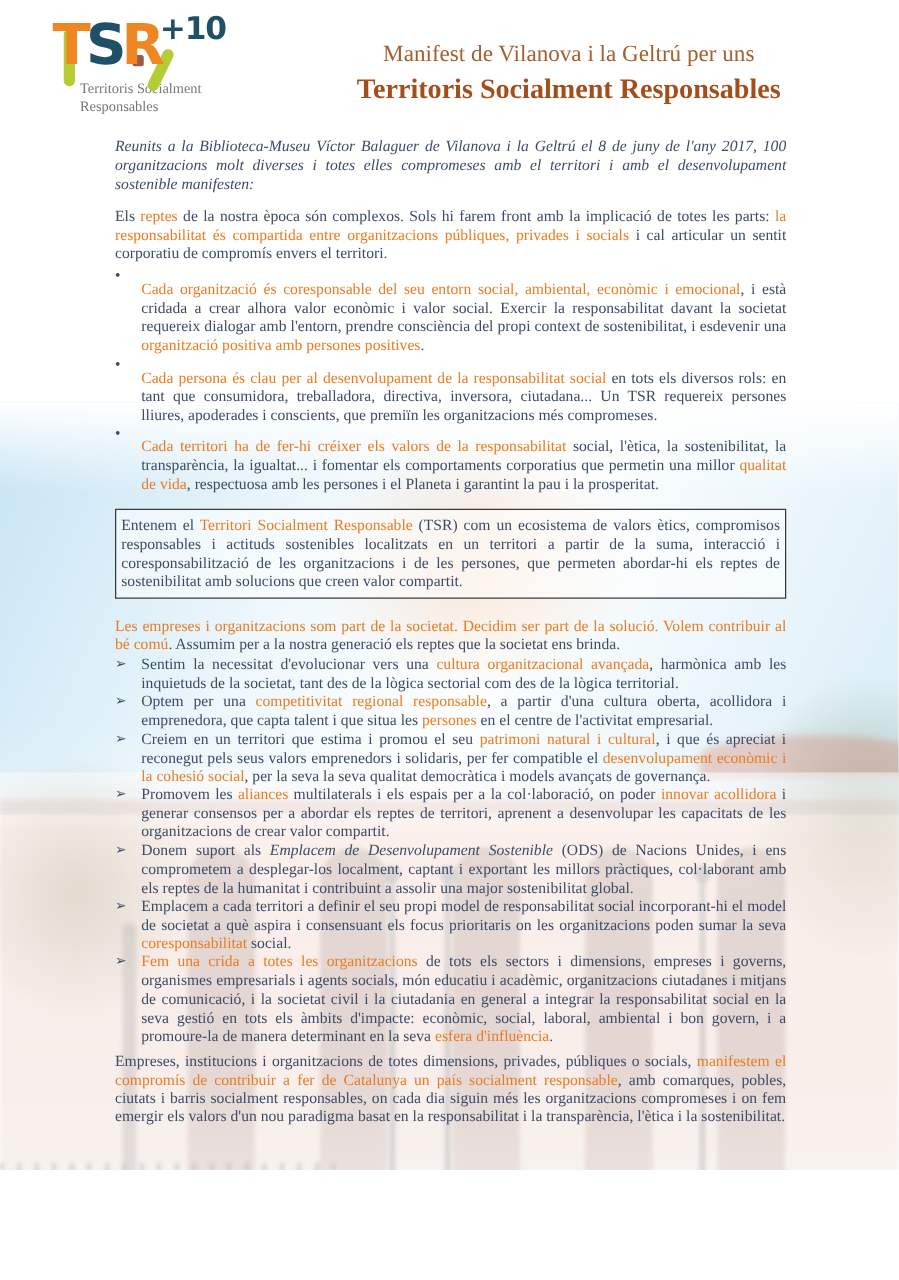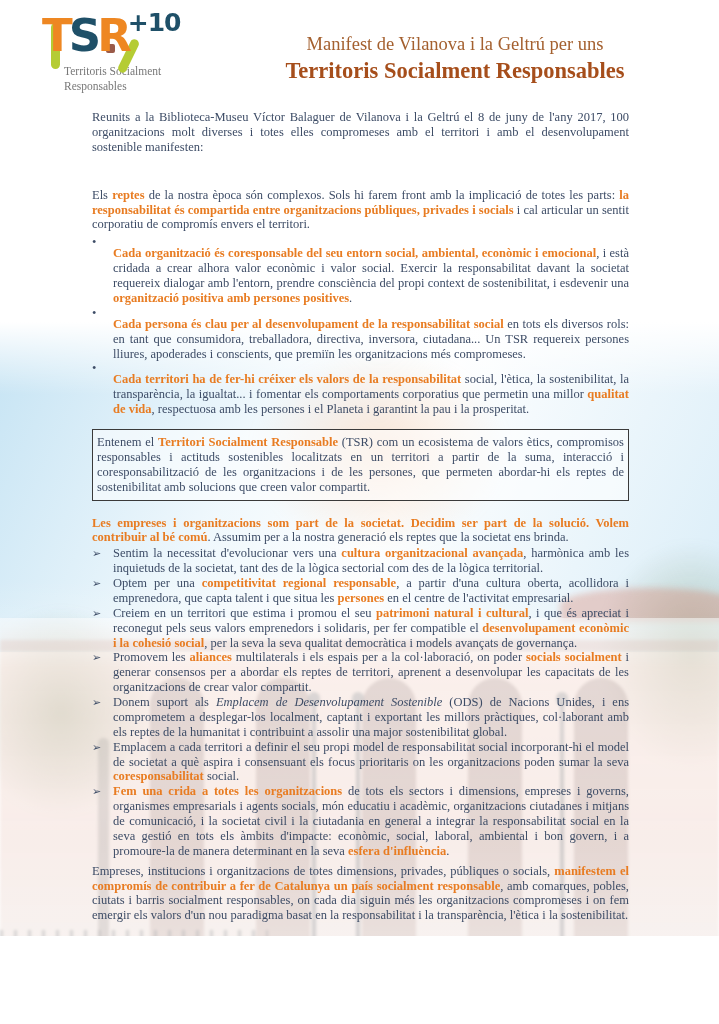"Reunits a la Biblioteca-Museu Víctor" .intro { font-style: none -> italic; margin: 0 0 33px 0 -> 0 0 11px 0 }
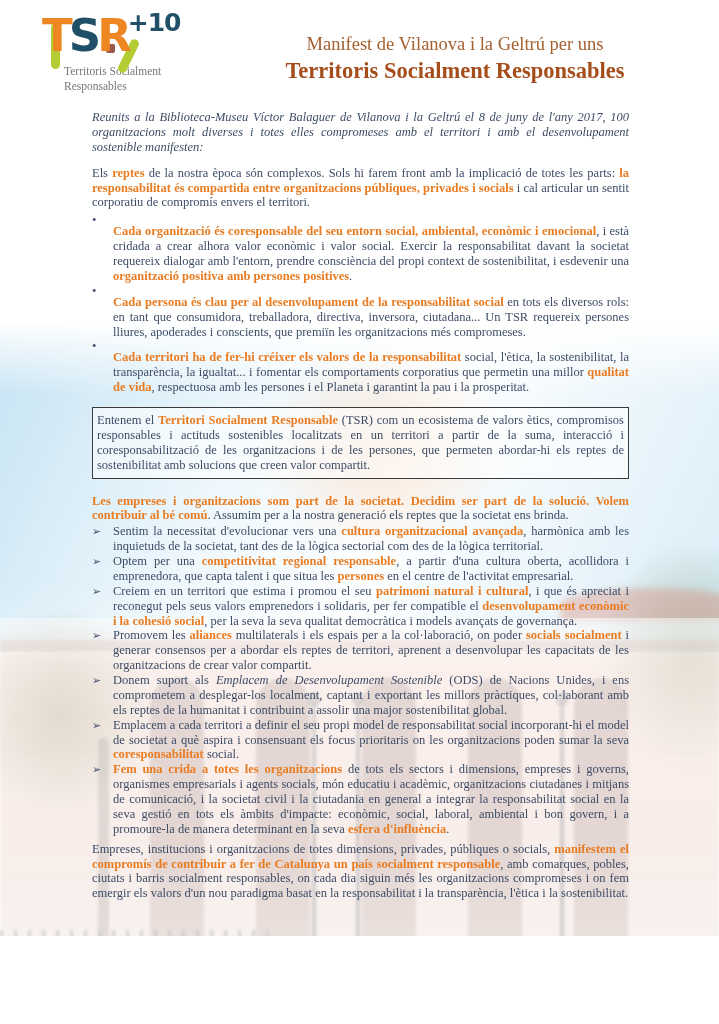"reptes" .seg-hl { font-weight: bold -> normal }
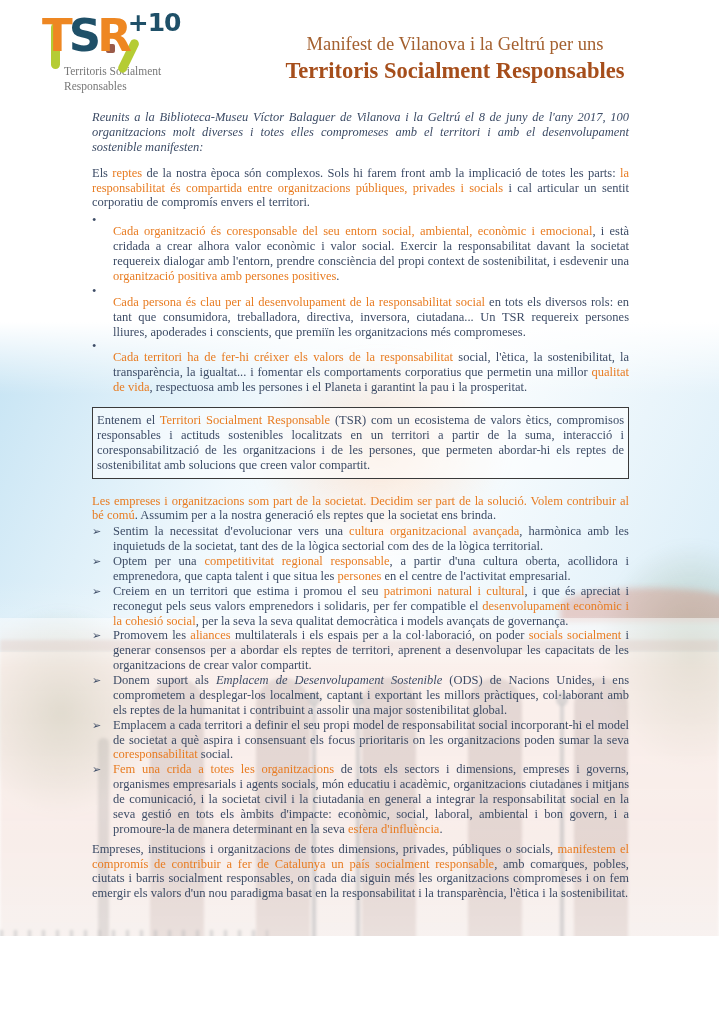"socials socialment" span.seg-hl { text: socials socialment -> innovar acollidora }
